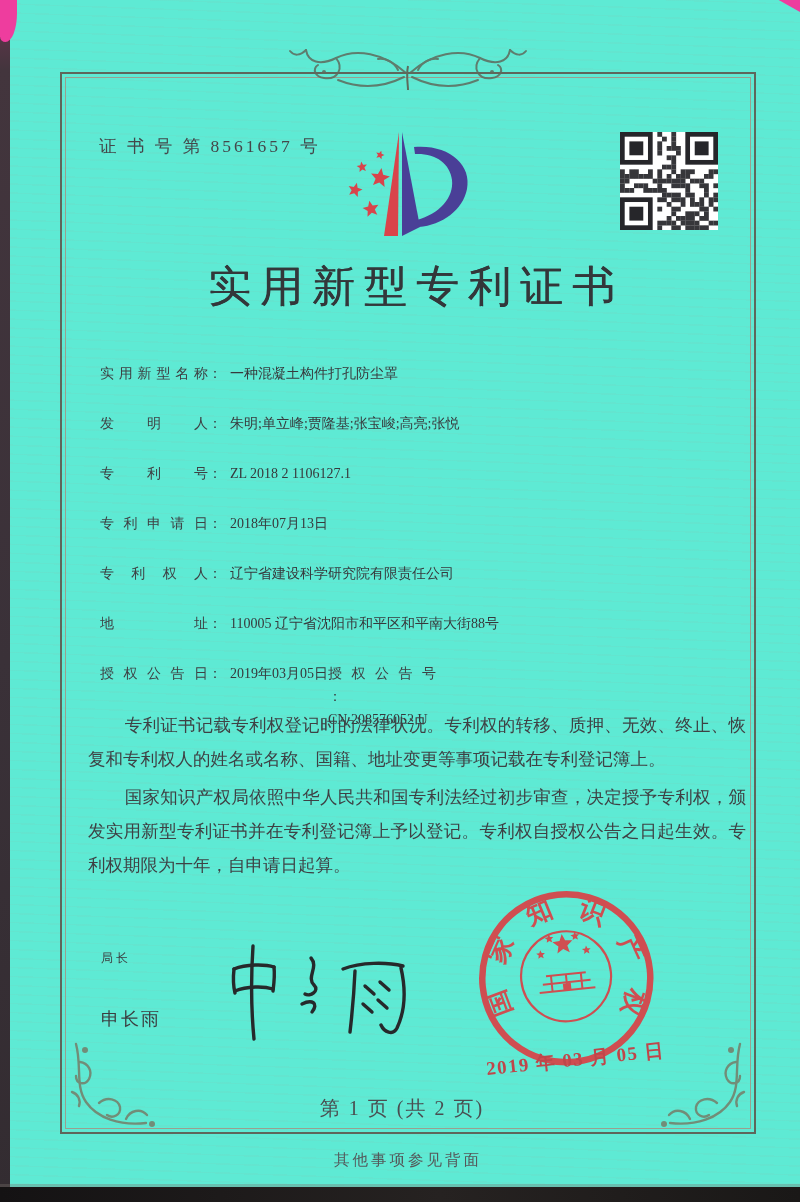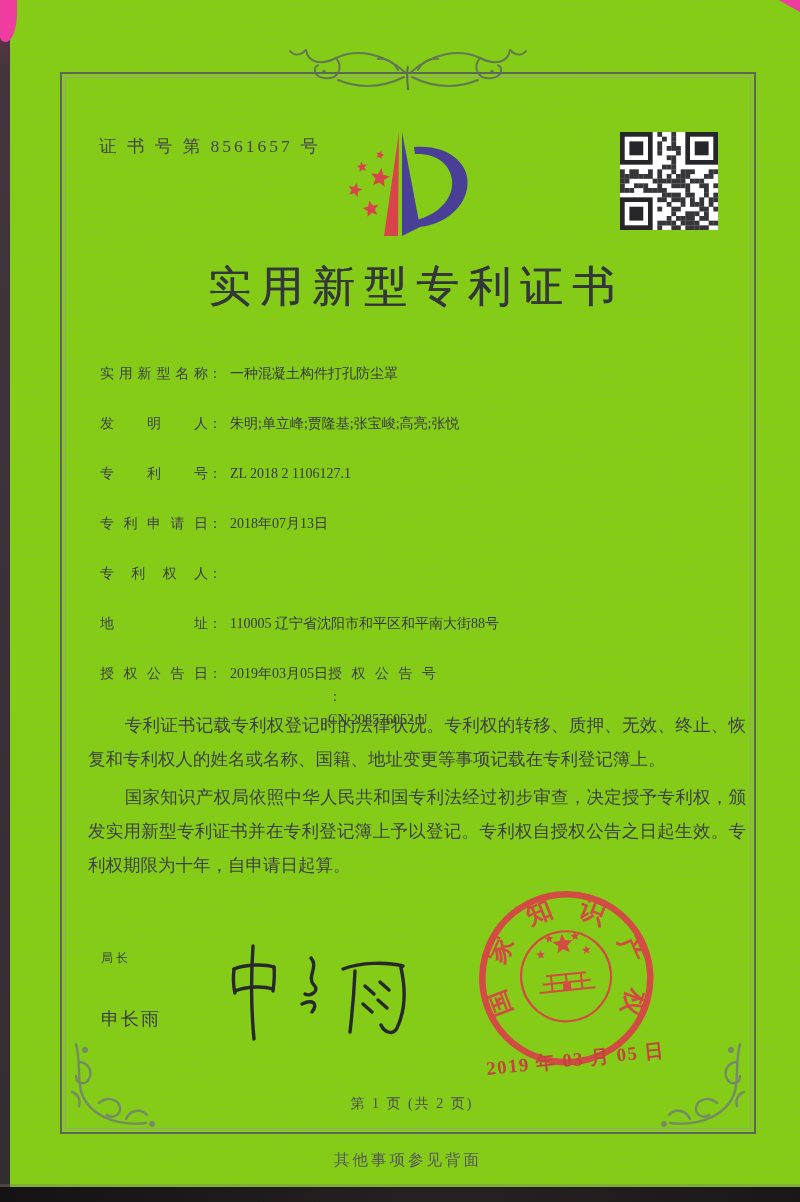"证 书 号 第 8561657" .photo { background: #84cc16 -> #5eead4 }
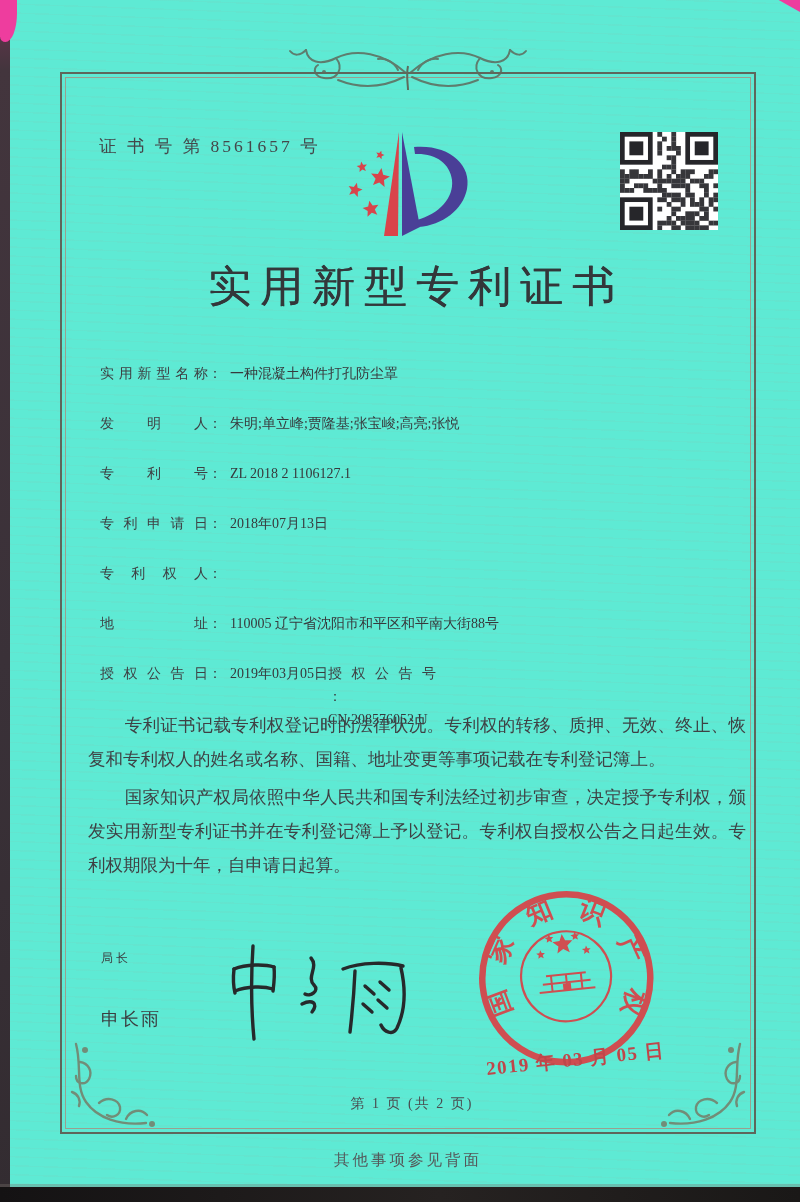"辽宁省建设科学研究院有限责任公司" span.field-value { html: none -> <span>辽宁省建设科学研究院有限责任公司</span> }
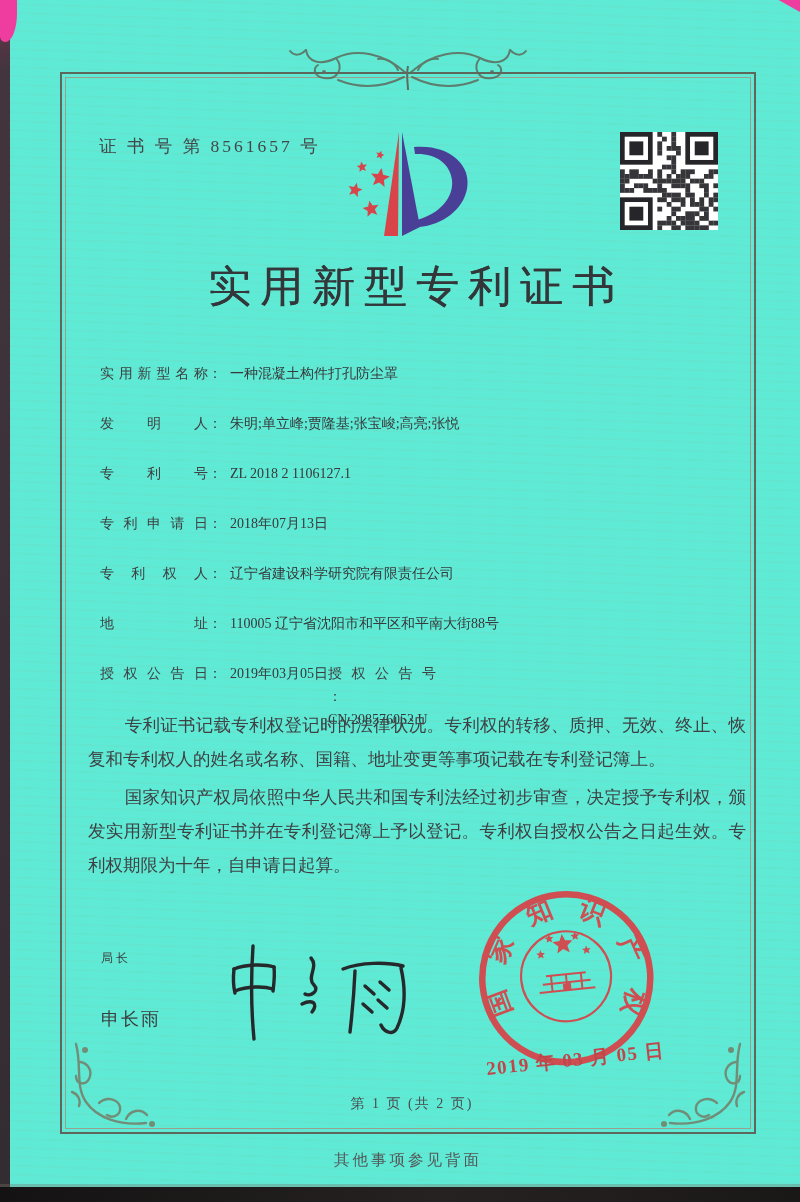"第 1 页 (共 2" .page-info { font-size: 14px -> 20px; left: 64px -> 54px }
